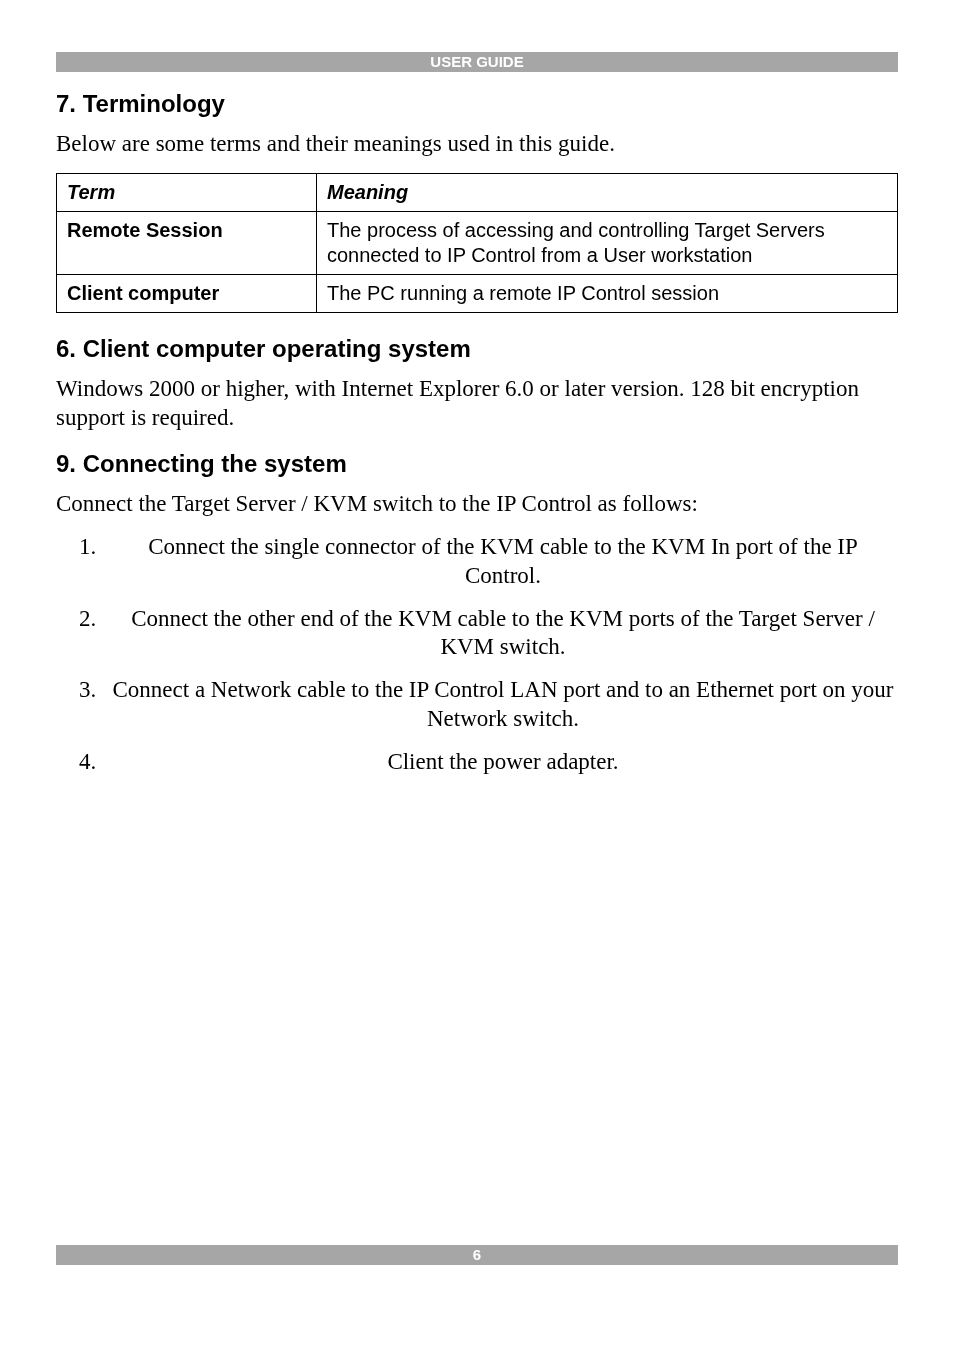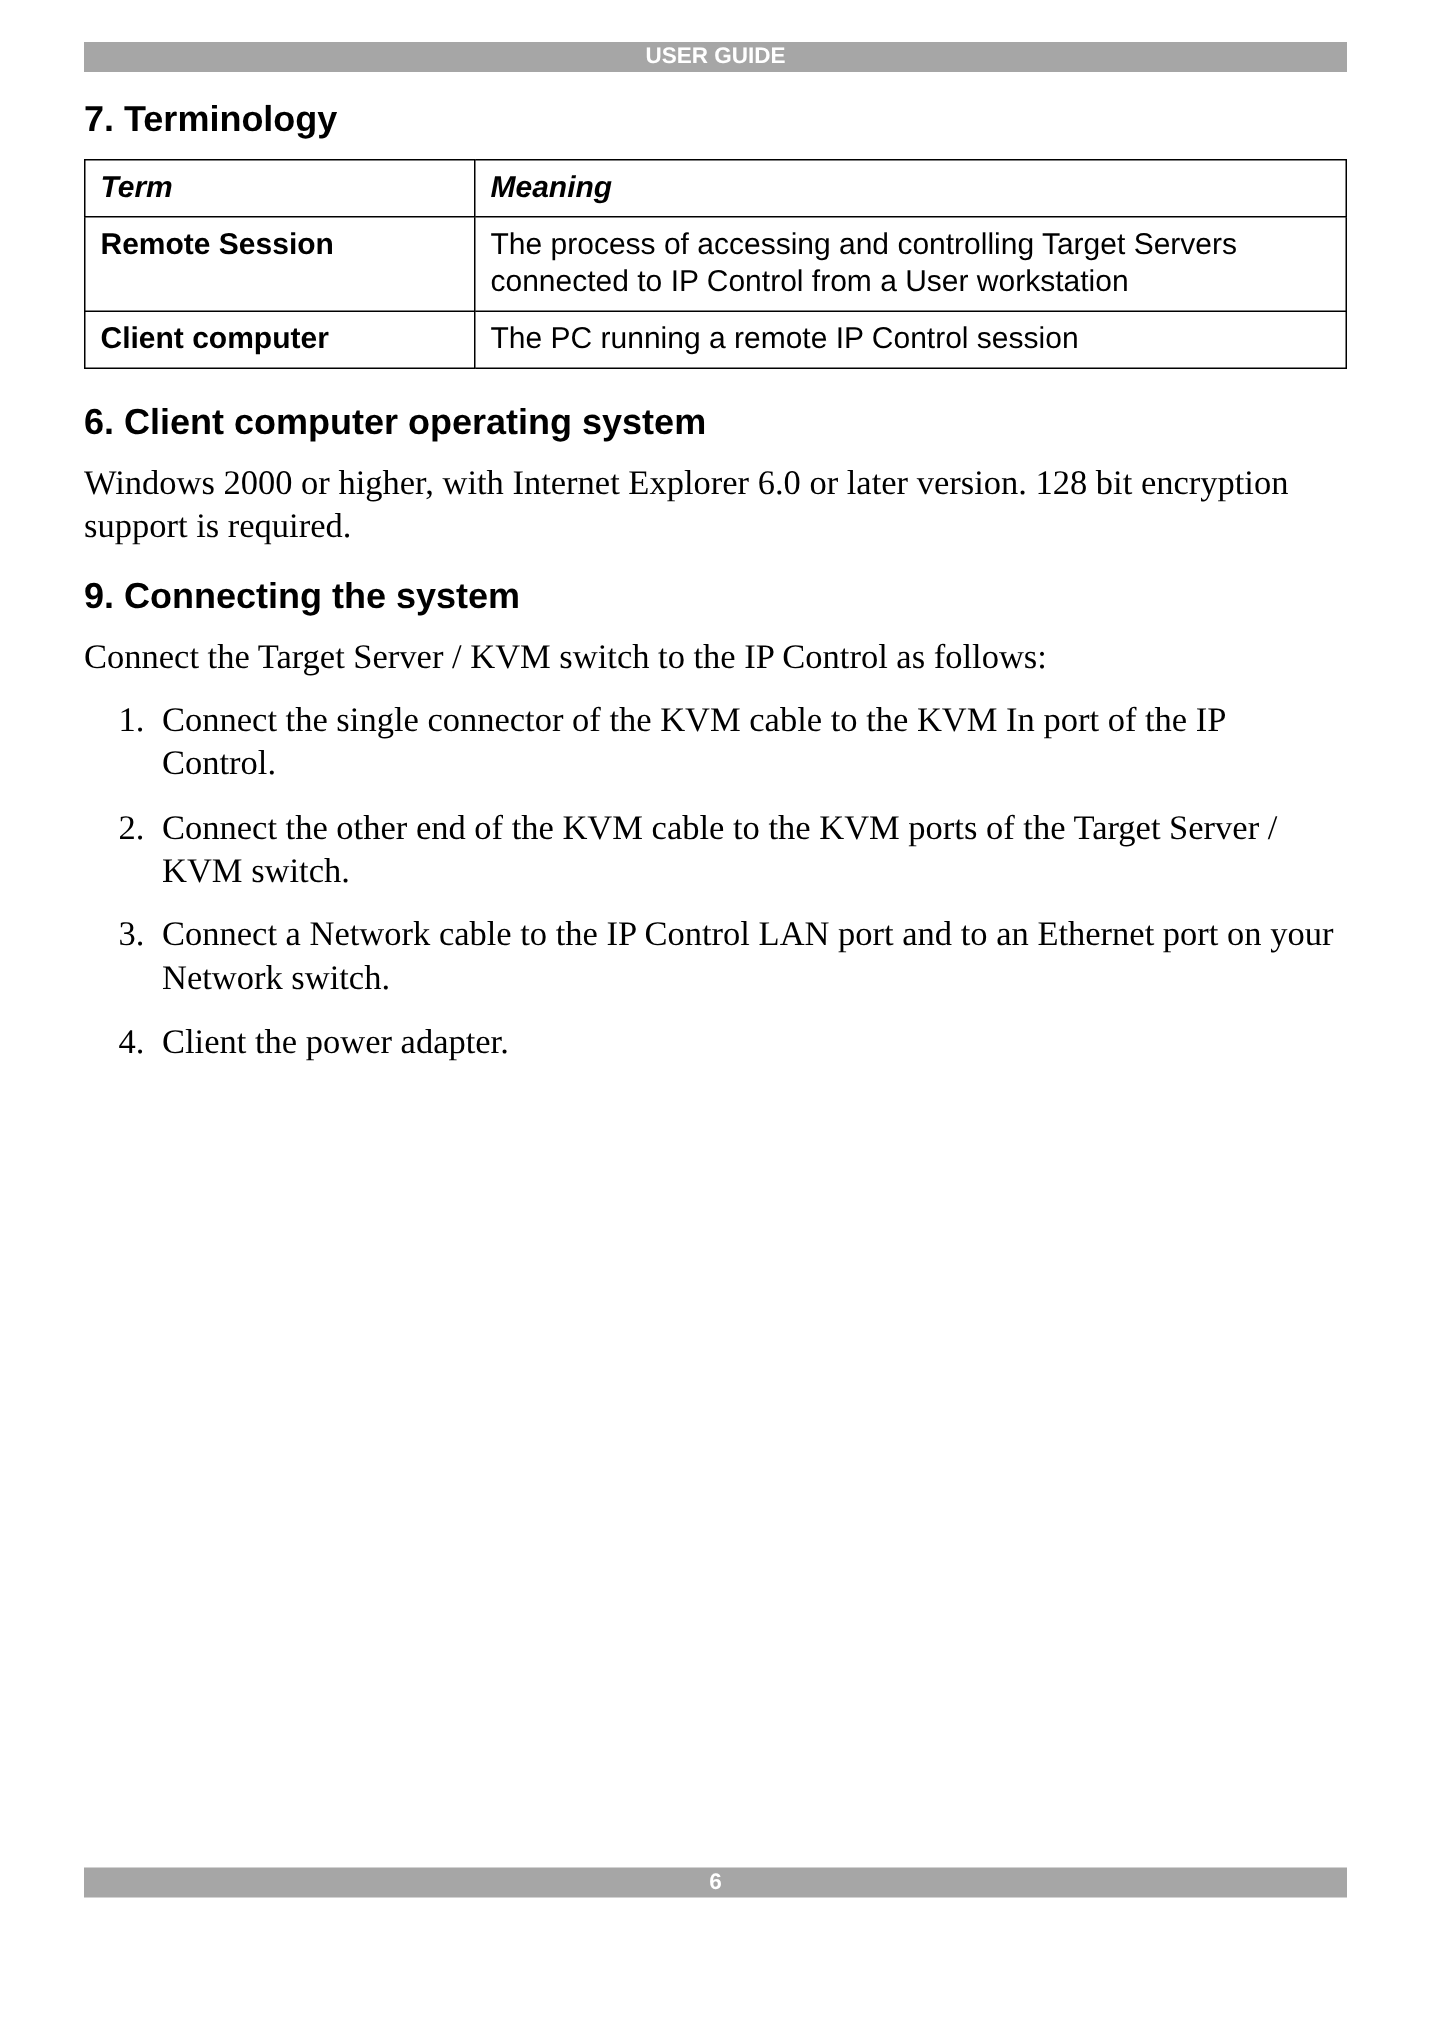"USER GUIDE" .page { padding: 28px 56px 0 56px -> 52px 56px 0 56px }
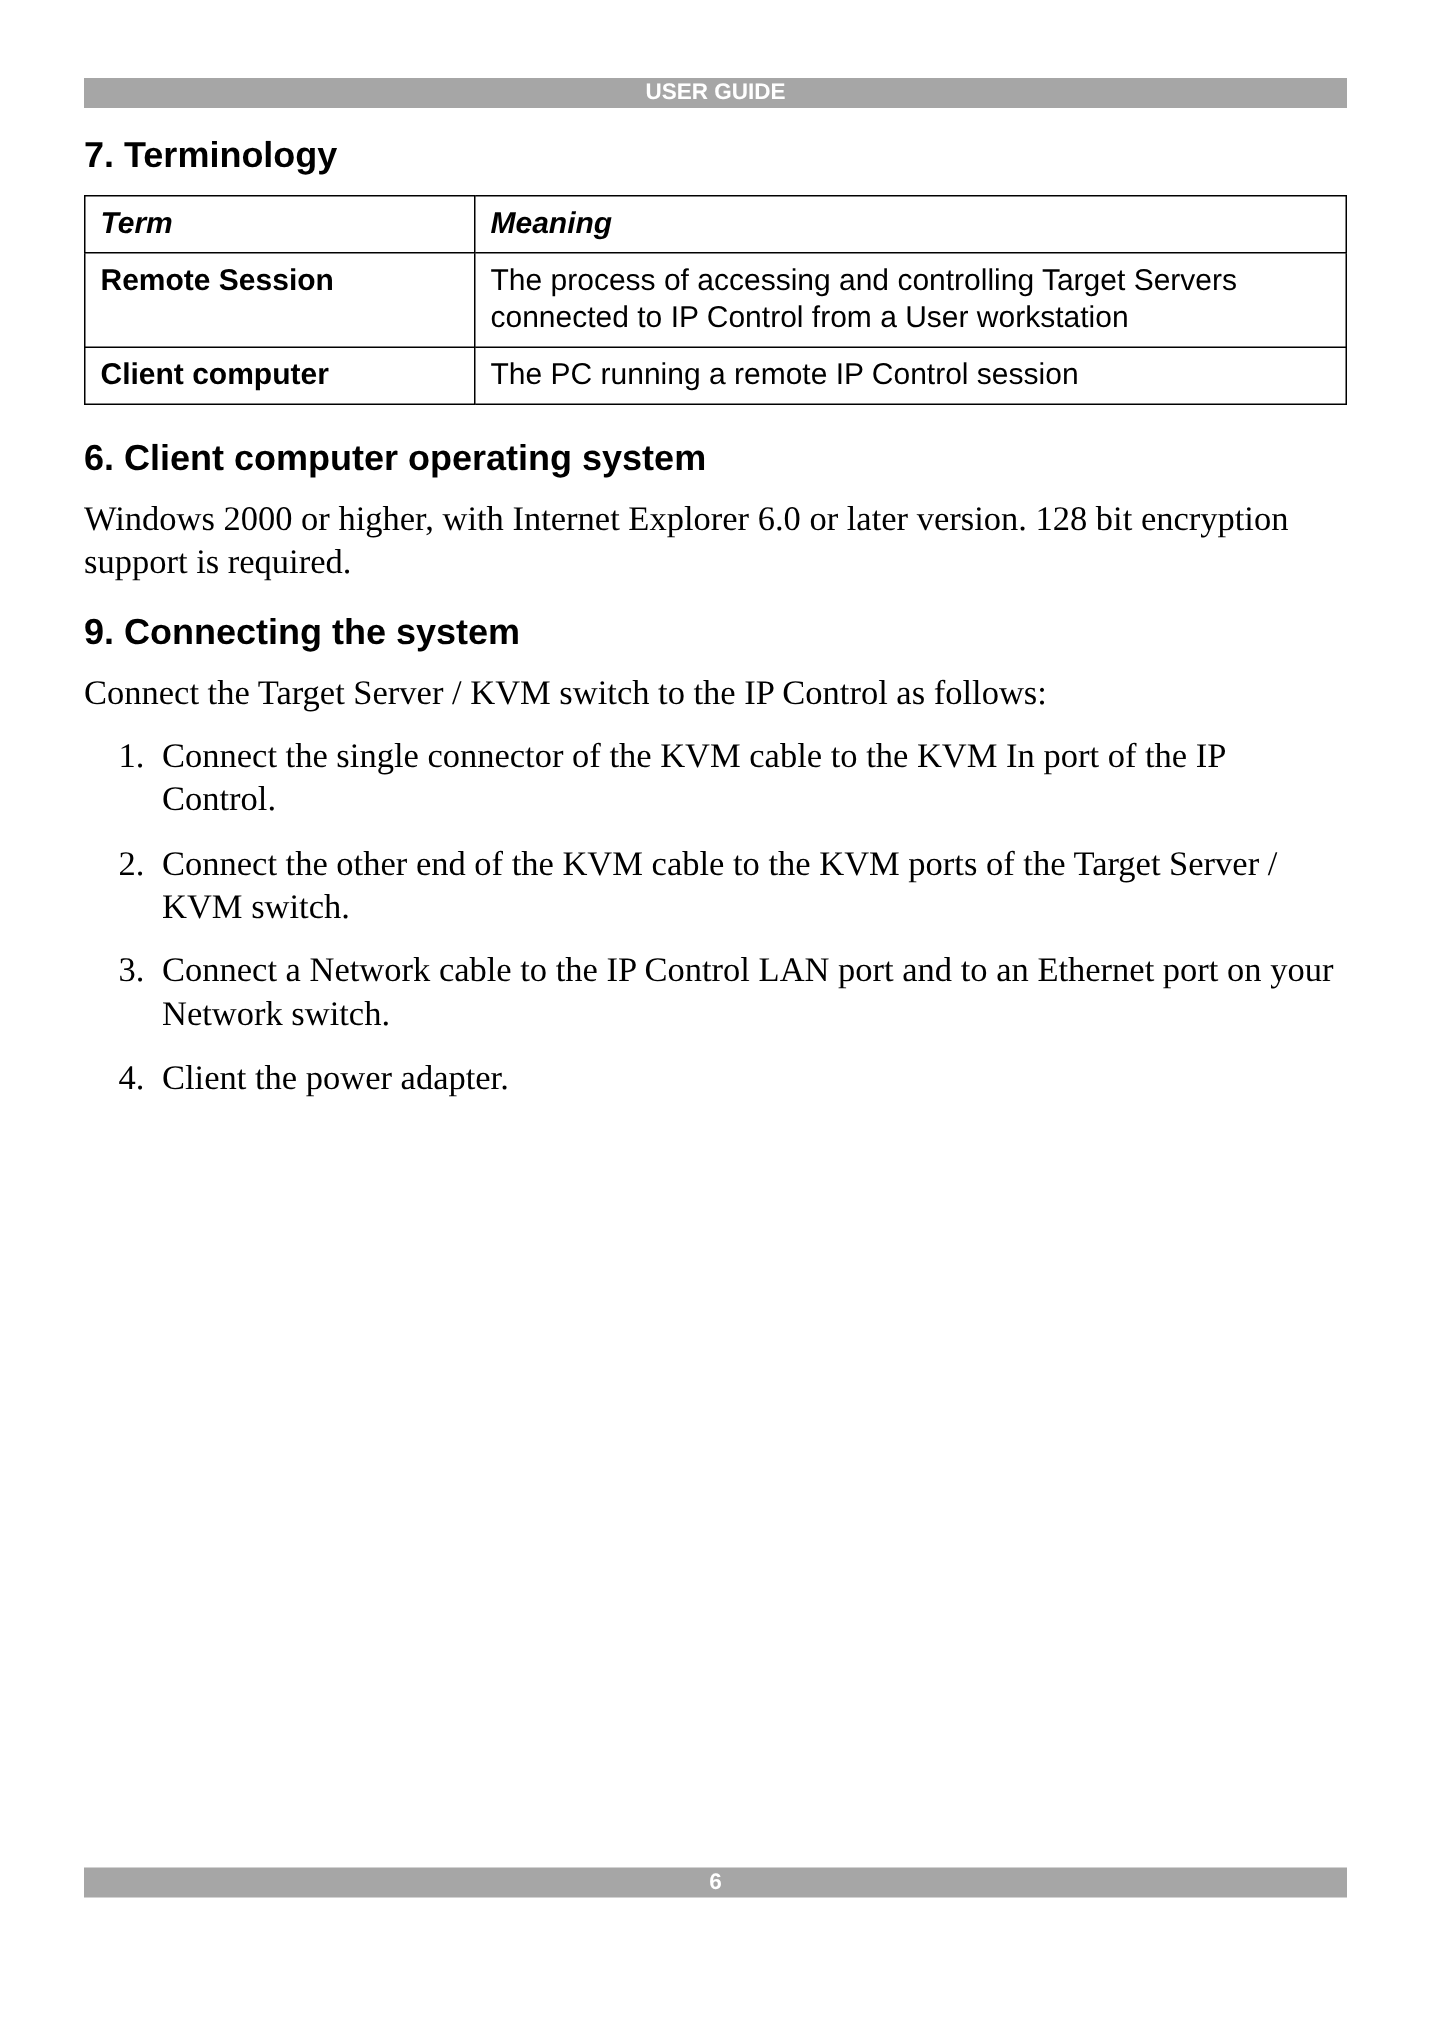"Below are some terms and" p.body { html: none -> <p>Below are some terms and their meanings used in this guide.</p> }
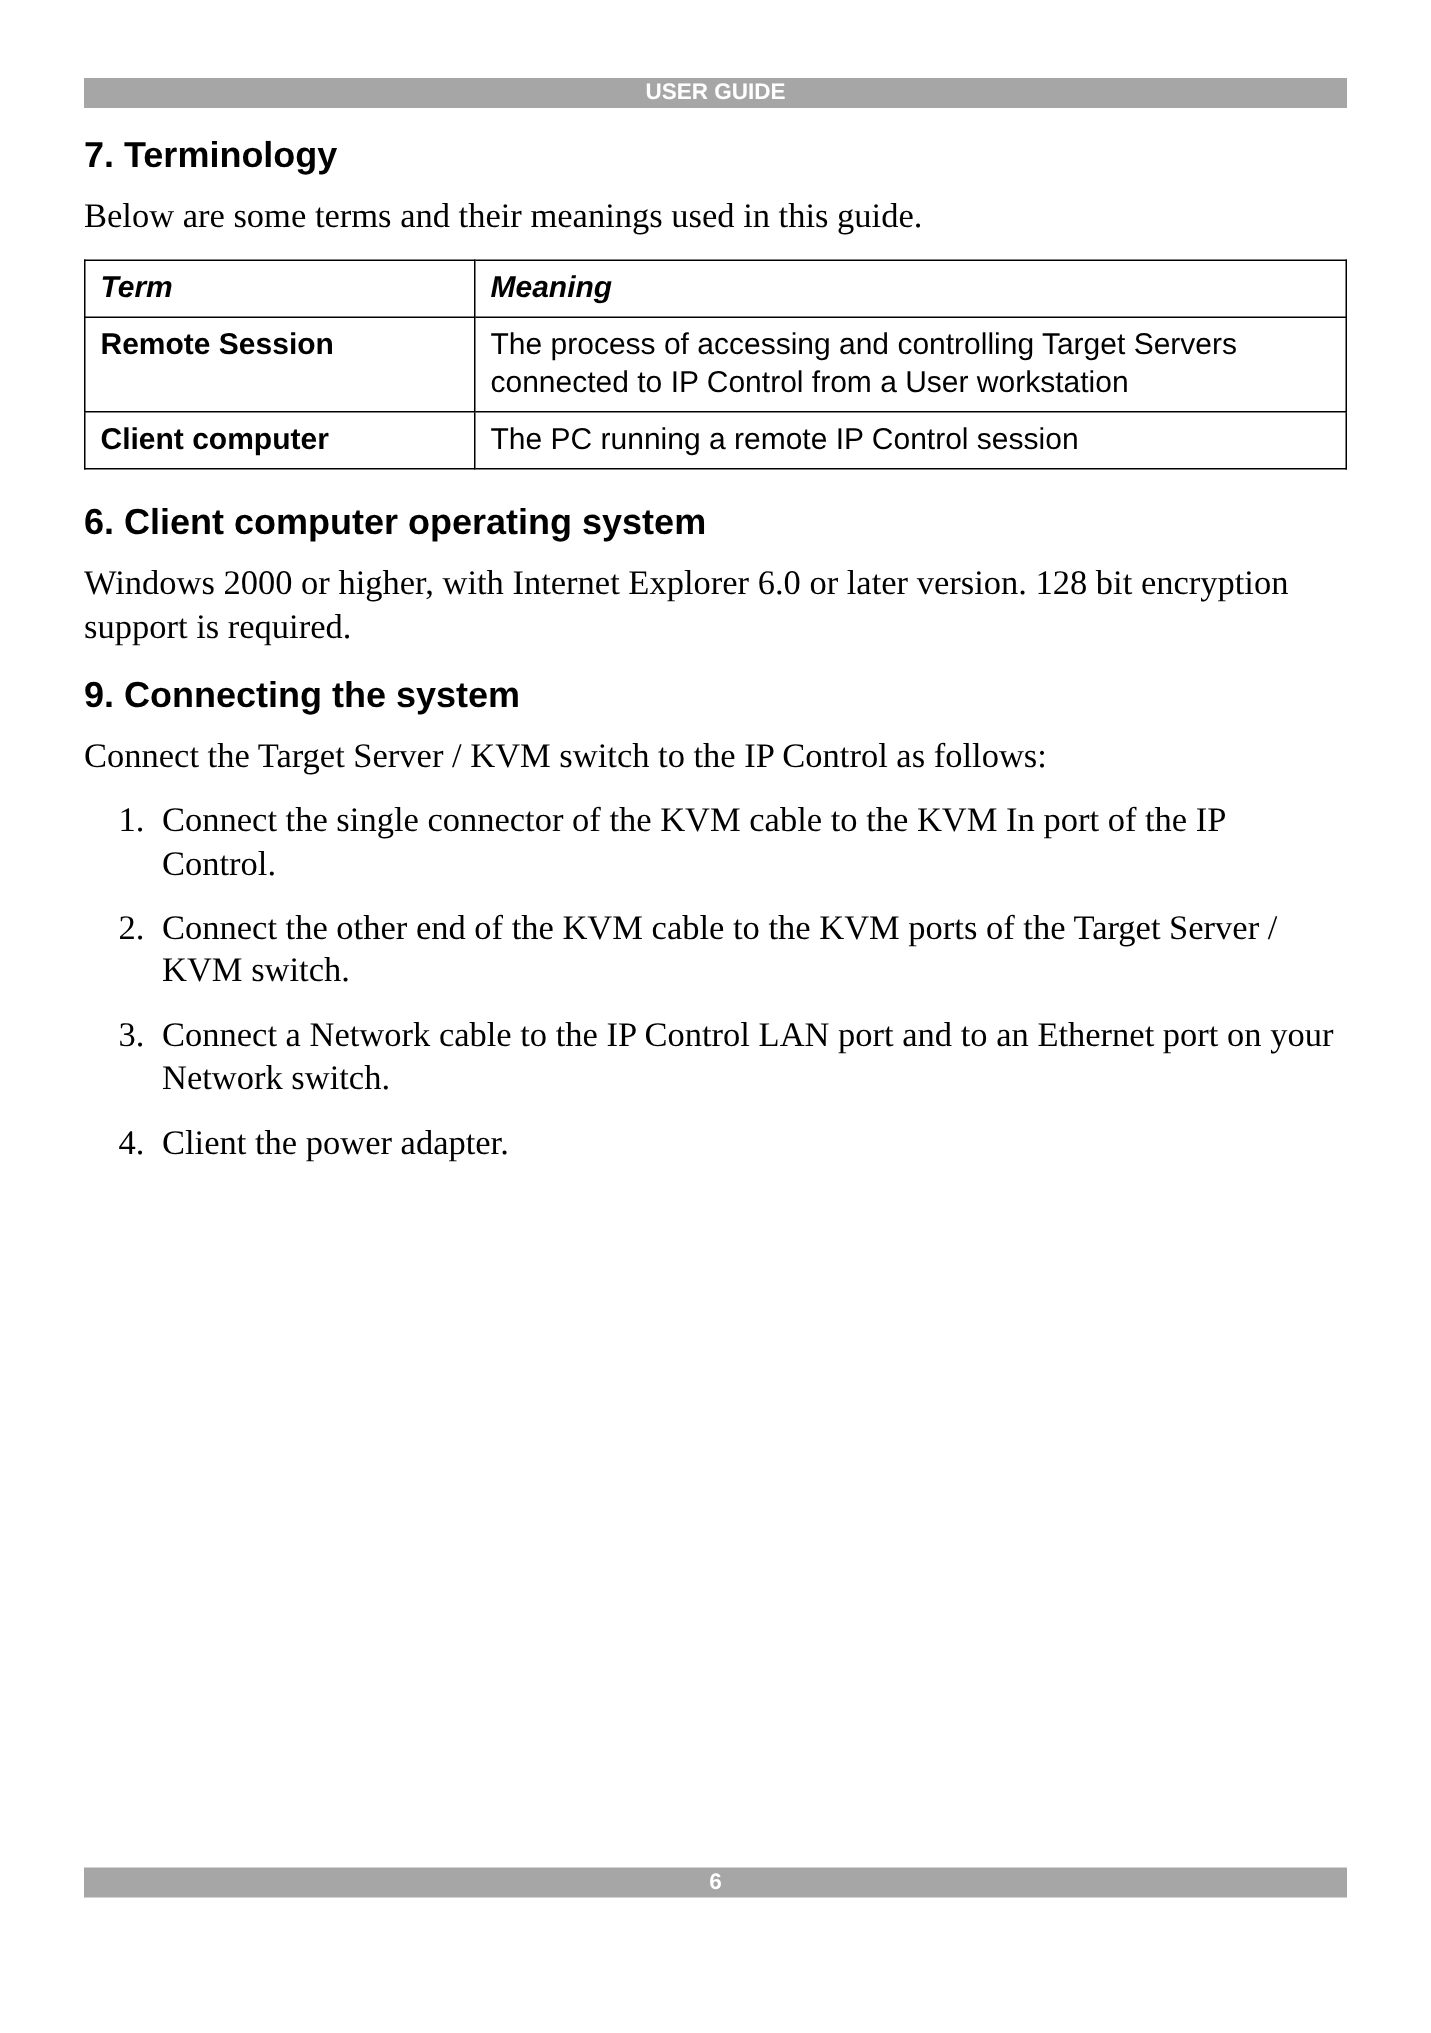"Connect the single connector of" ol.steps li { text-align: none -> center }
